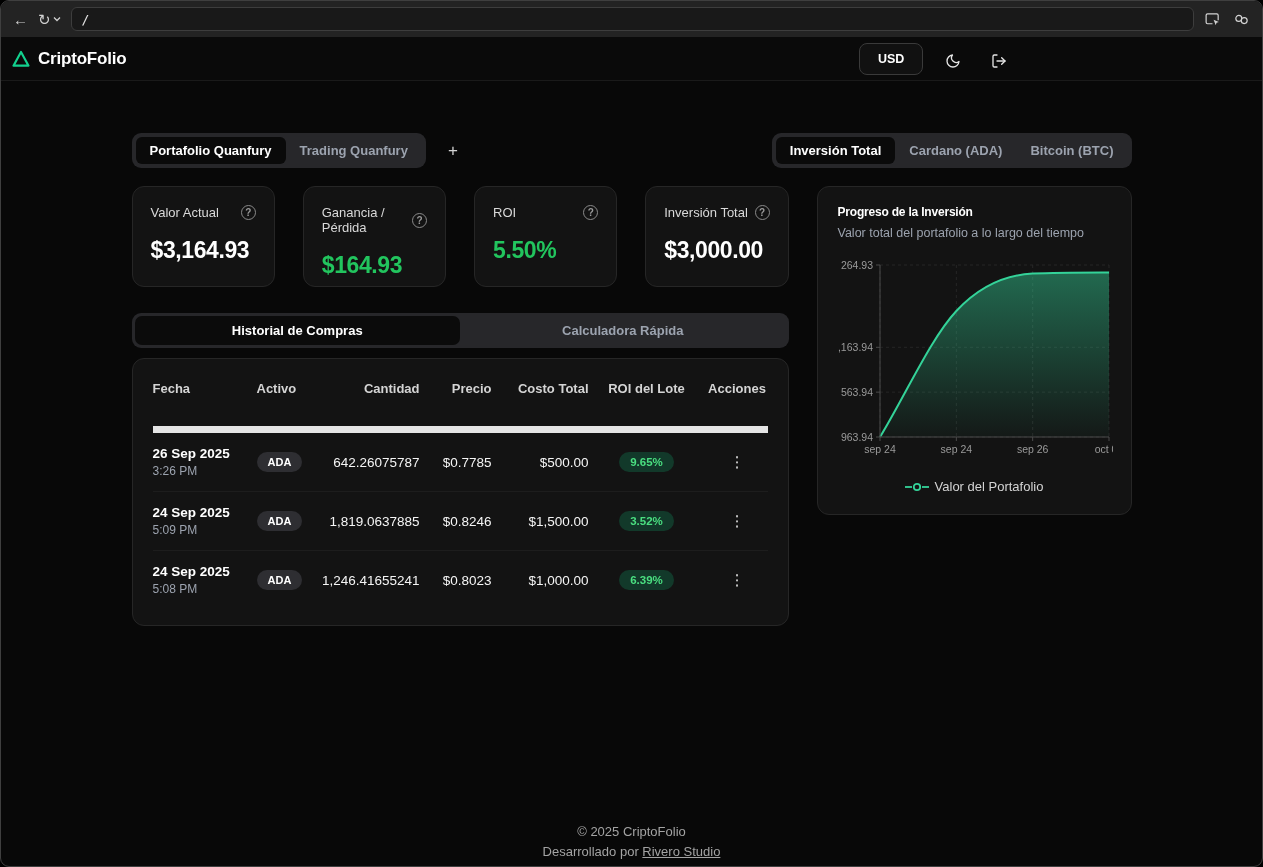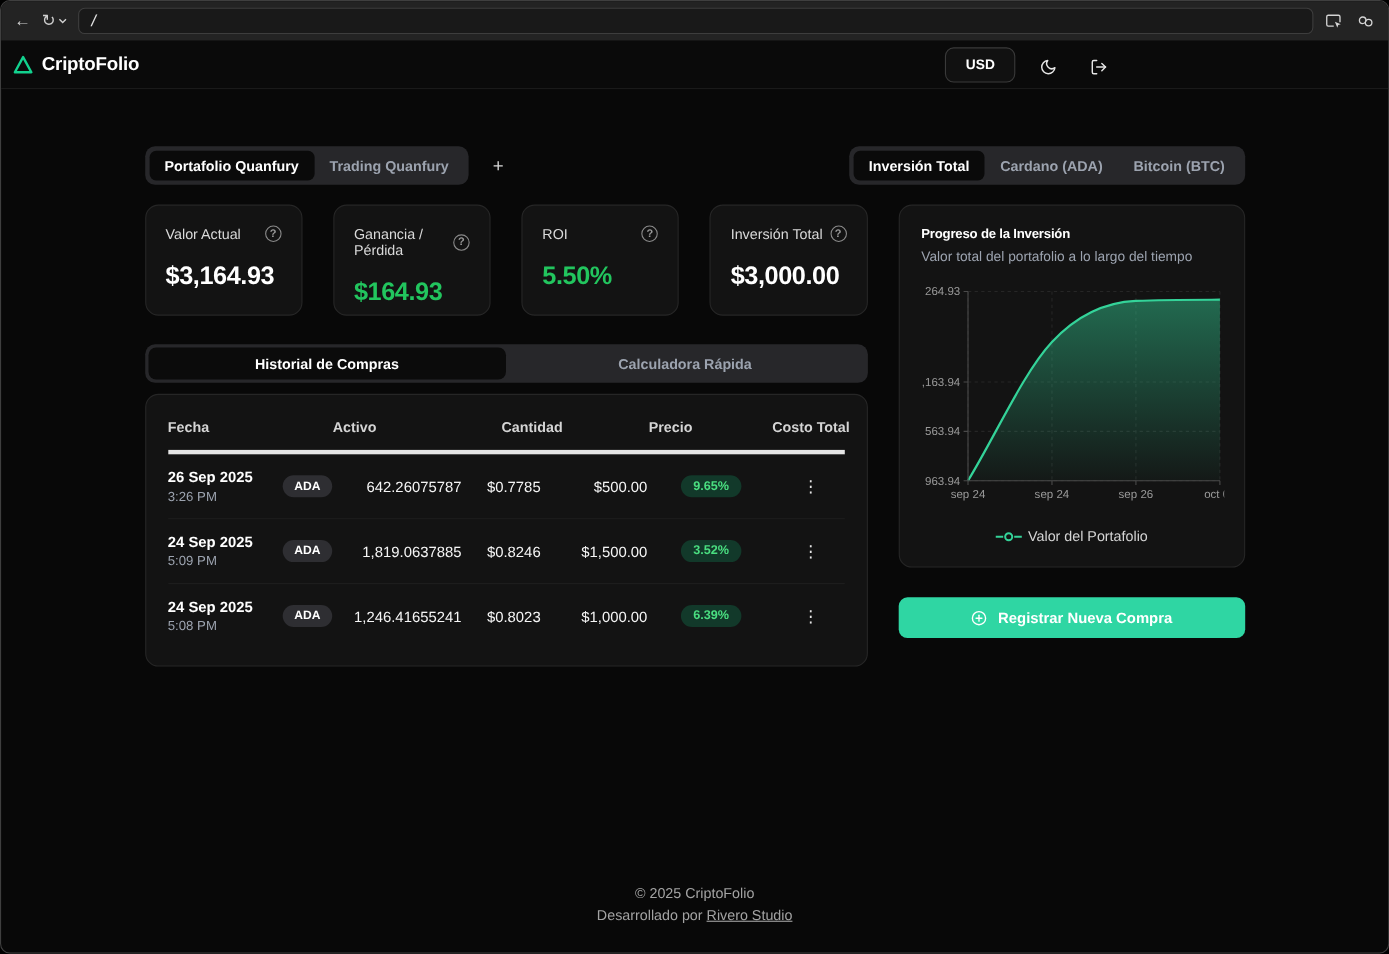"Fecha" .thead { border-bottom: 4px solid #e5e5e5 -> 7px solid #e5e5e5; gap: 46px -> none; padding: 16px 0 13px -> 16px 0 30px }
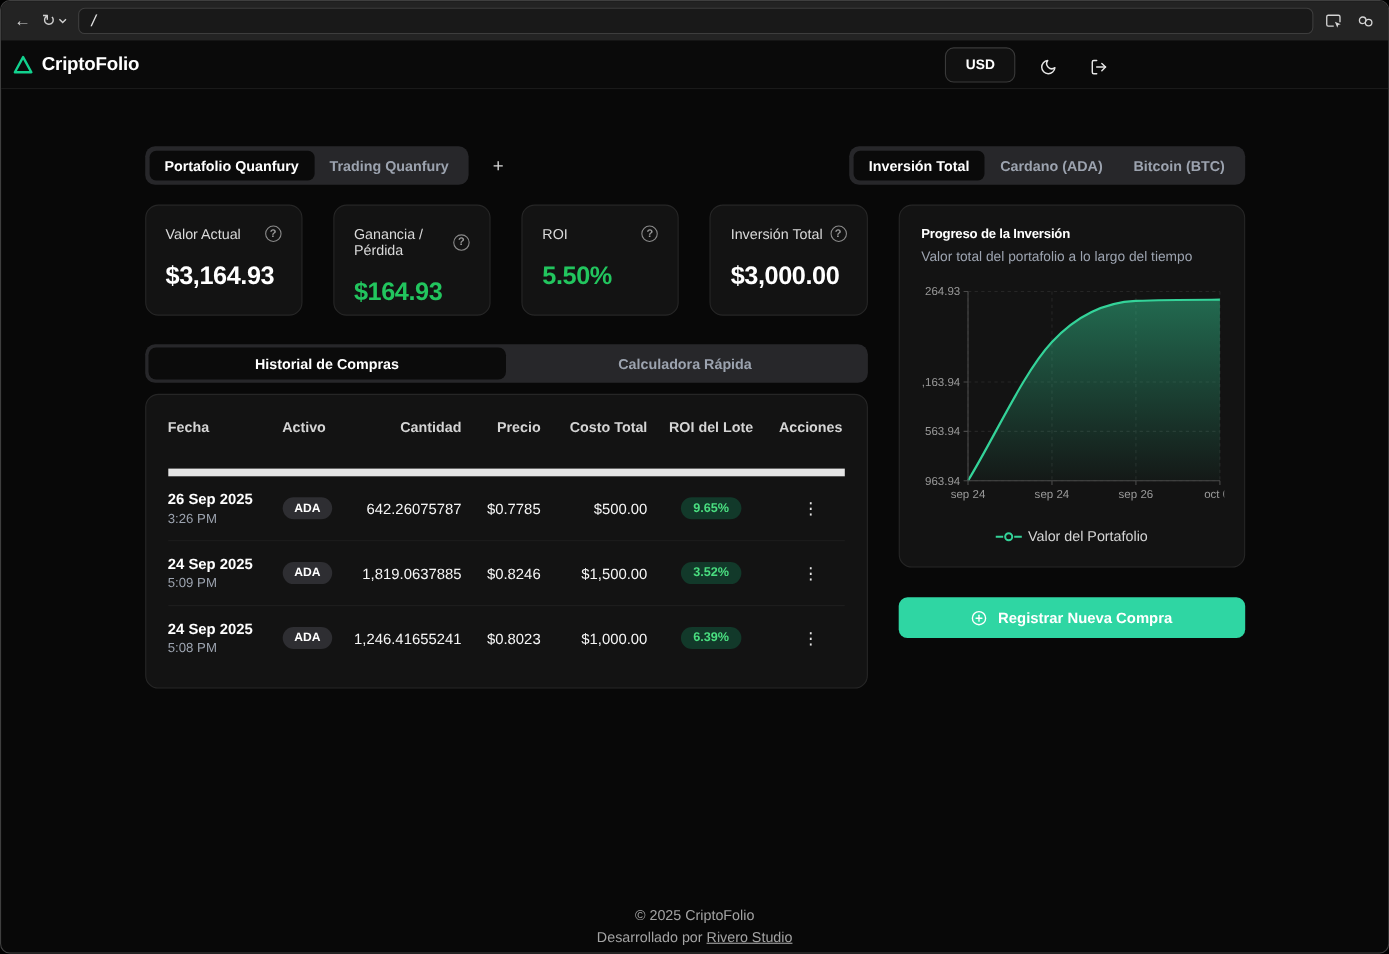"Registrar Nueva Compra" button.register-btn { html: <button> <svg> <circle></circle> <line></line> <line></line> </svg> <span>Registrar Nueva Compra</span> </button> -> none }
